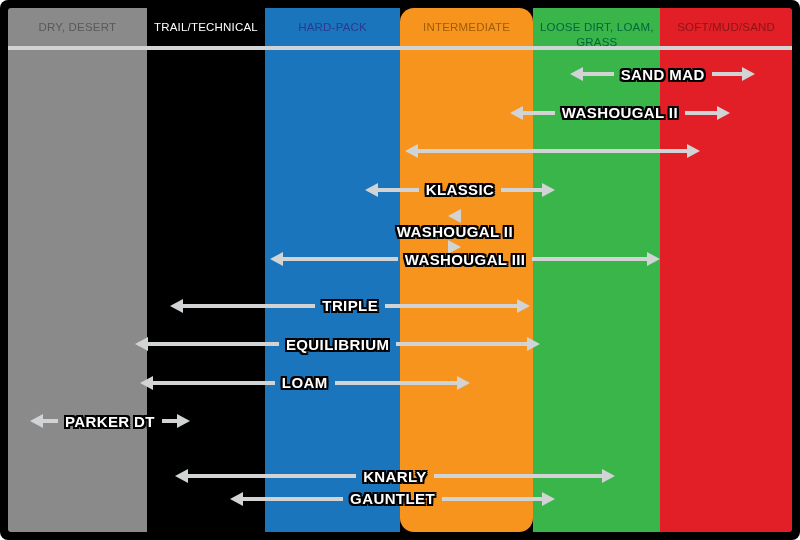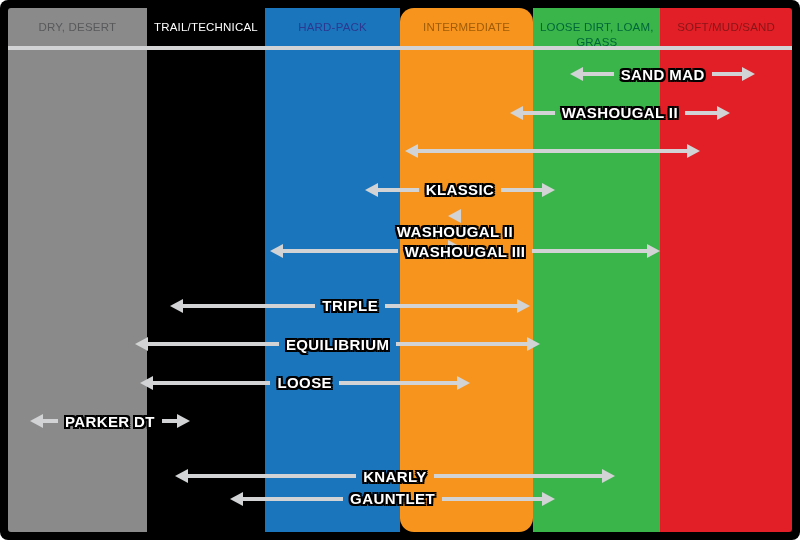"WASHOUGAL III" div.row { top: 224px -> 232px }
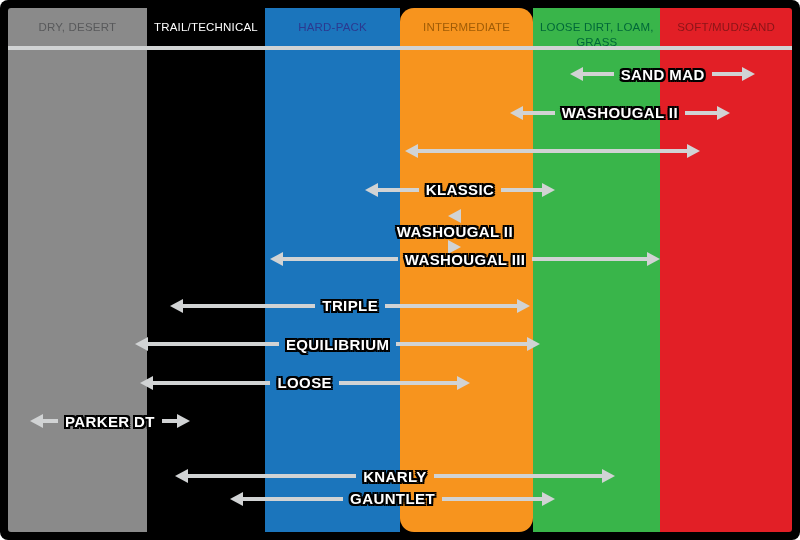"LOOSE" div.tire-label { text: LOOSE -> LOAM }
